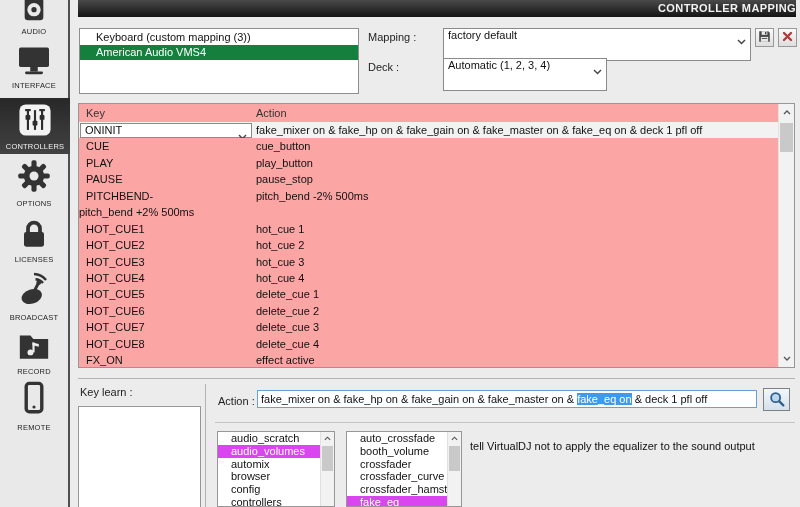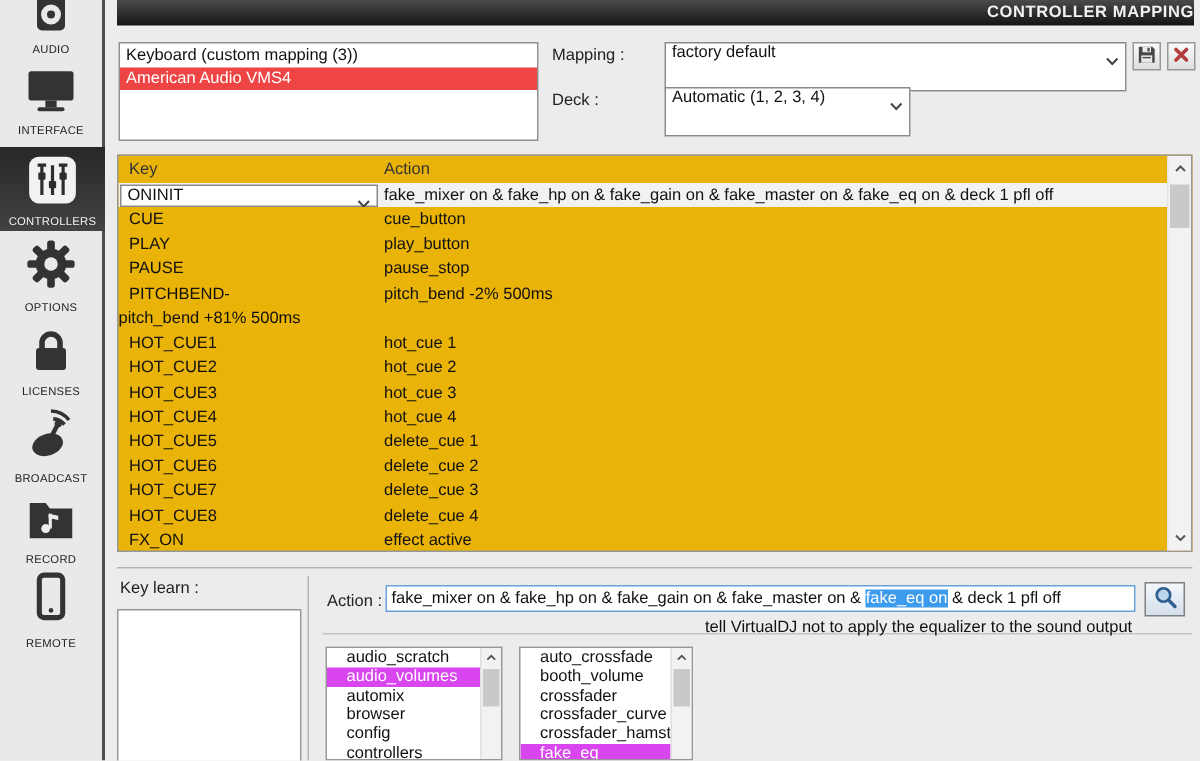"Keyboard (custom mapping (3))" .lb-item { padding-left: 4px -> 16px }
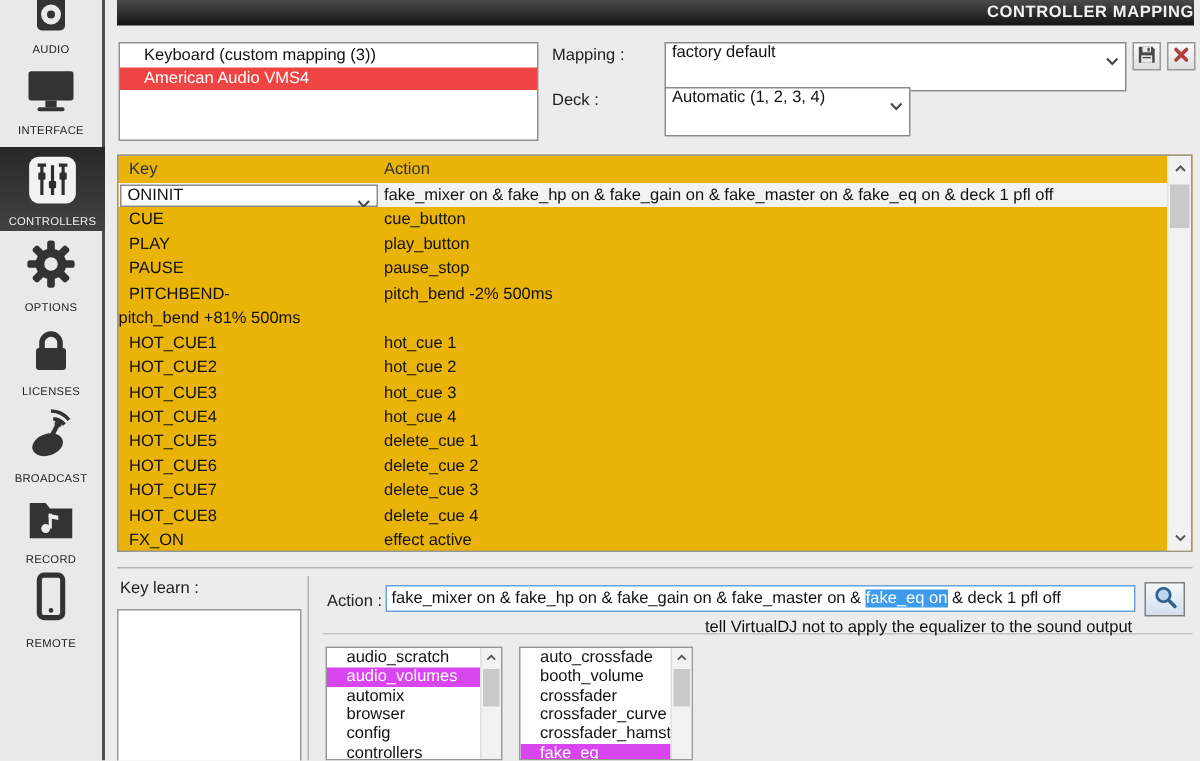"American Audio VMS4" .lb-item.sel { background: #ef4444 -> #15803d }
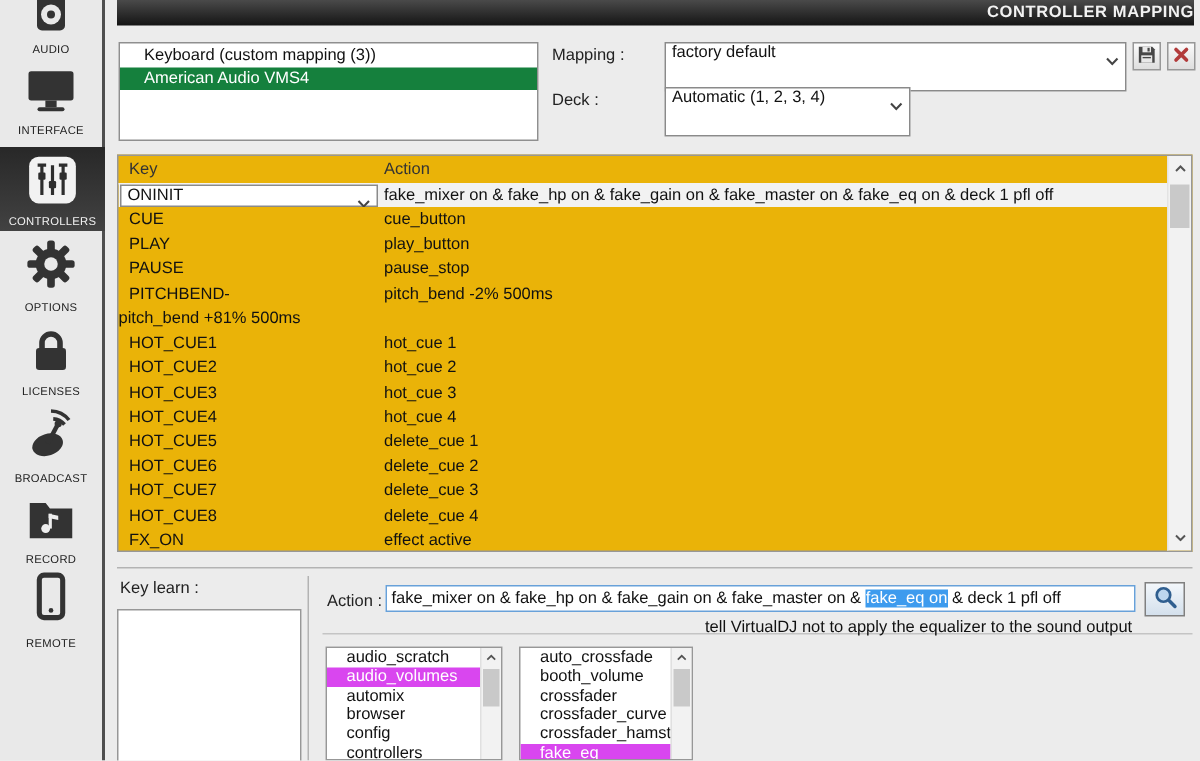"Key" .table { background: #eab308 -> #fca5a5 }
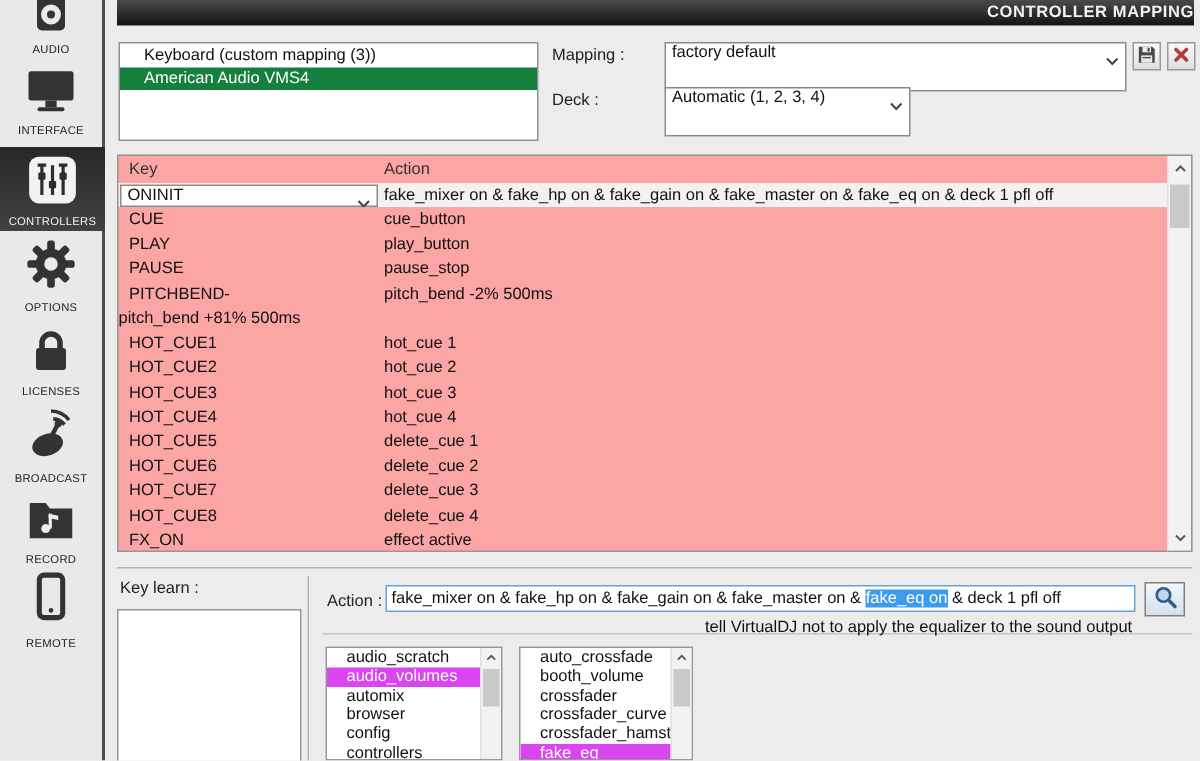"pitch_bend +81% 500ms" div.tcell { text: +81% -> +2% }
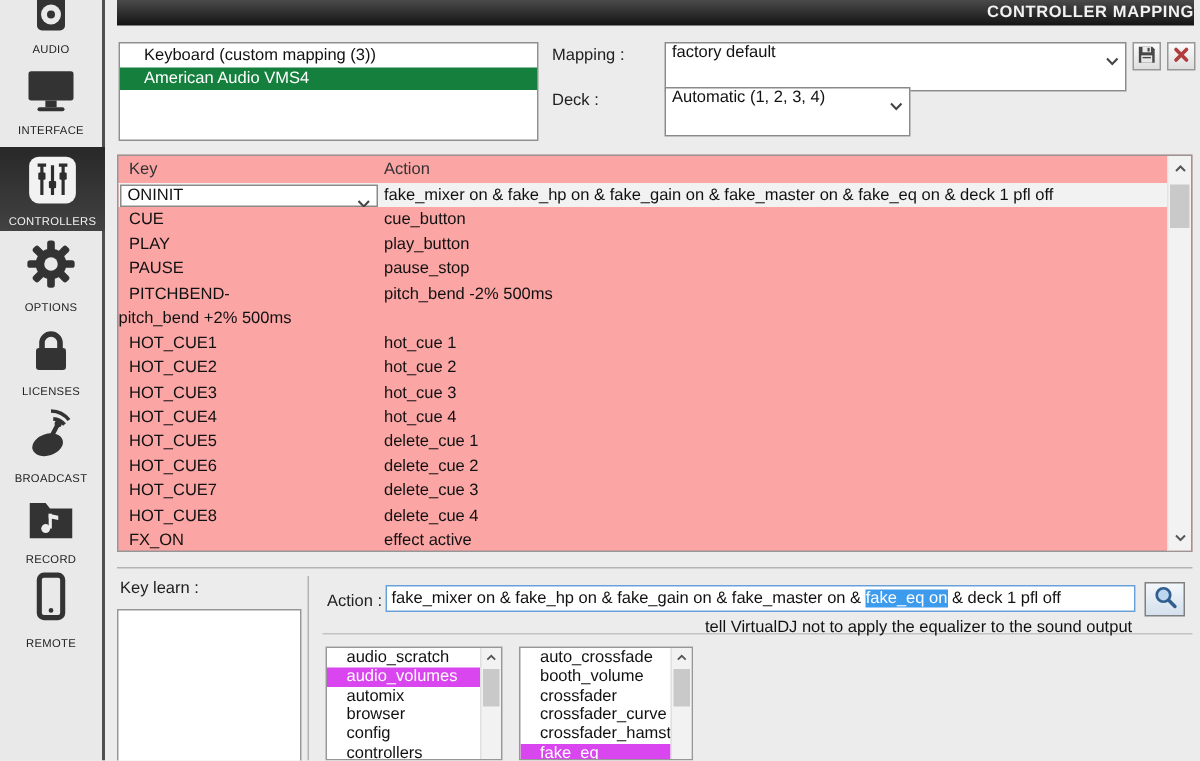"tell VirtualDJ not to apply" .description { top: 412px -> 440px }
